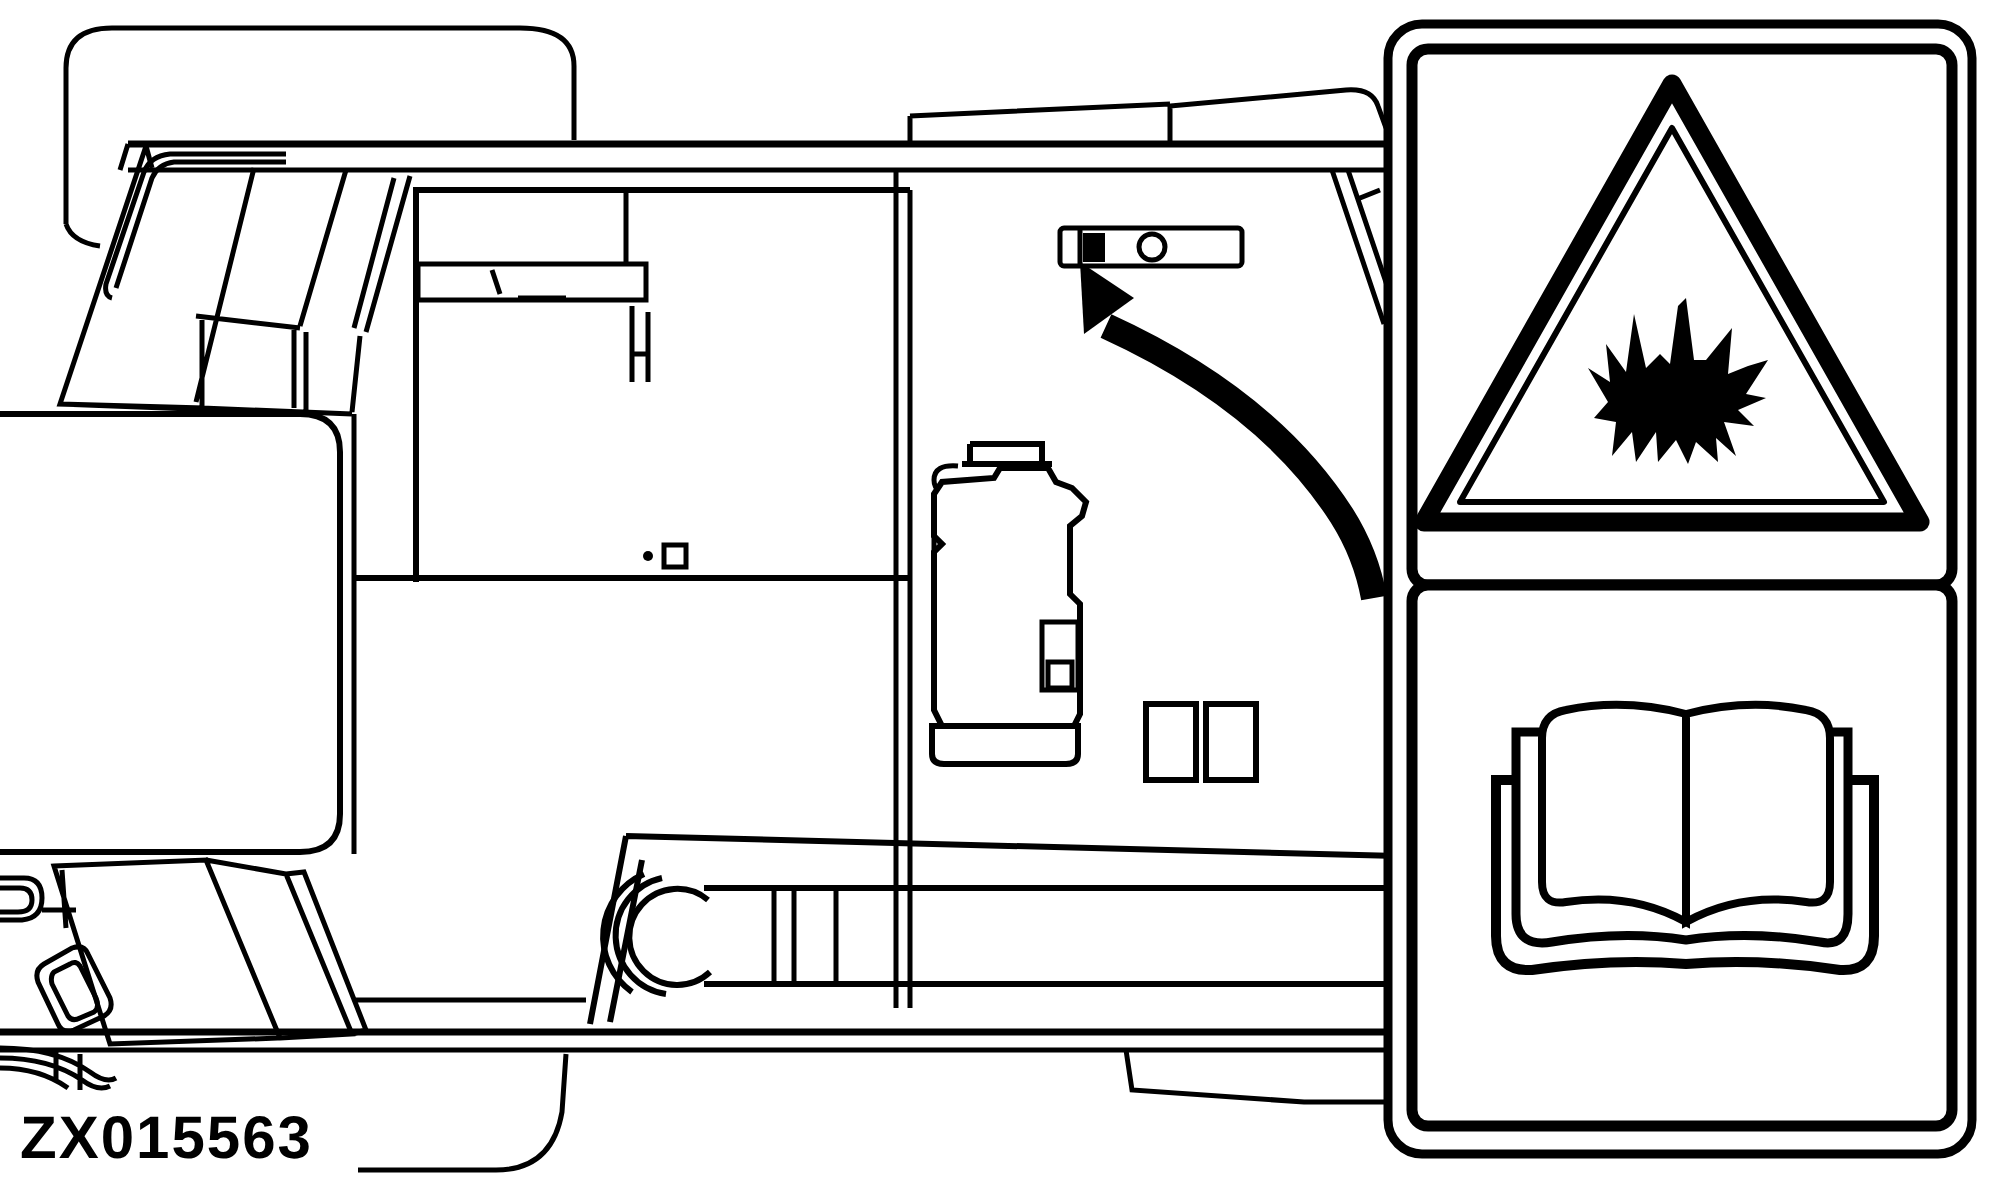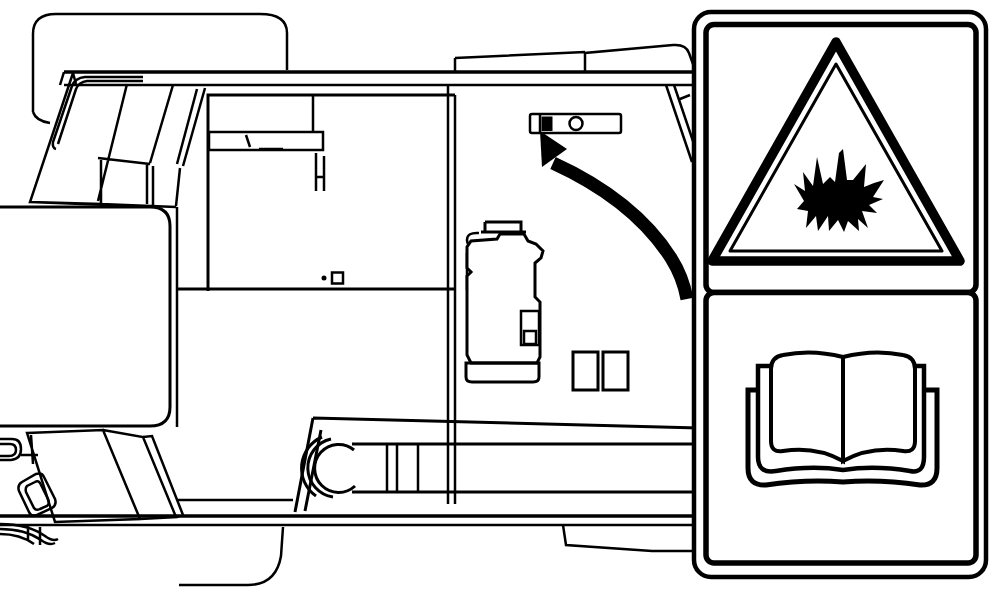"ZX015563" div.fig-code { html: none -> <div>ZX015563</div> }
